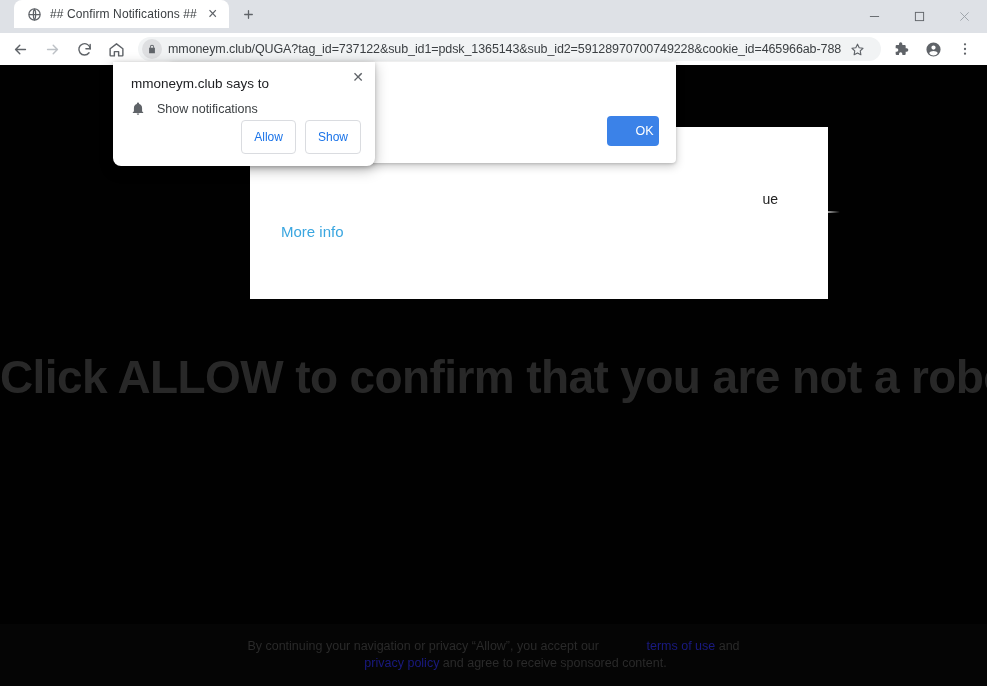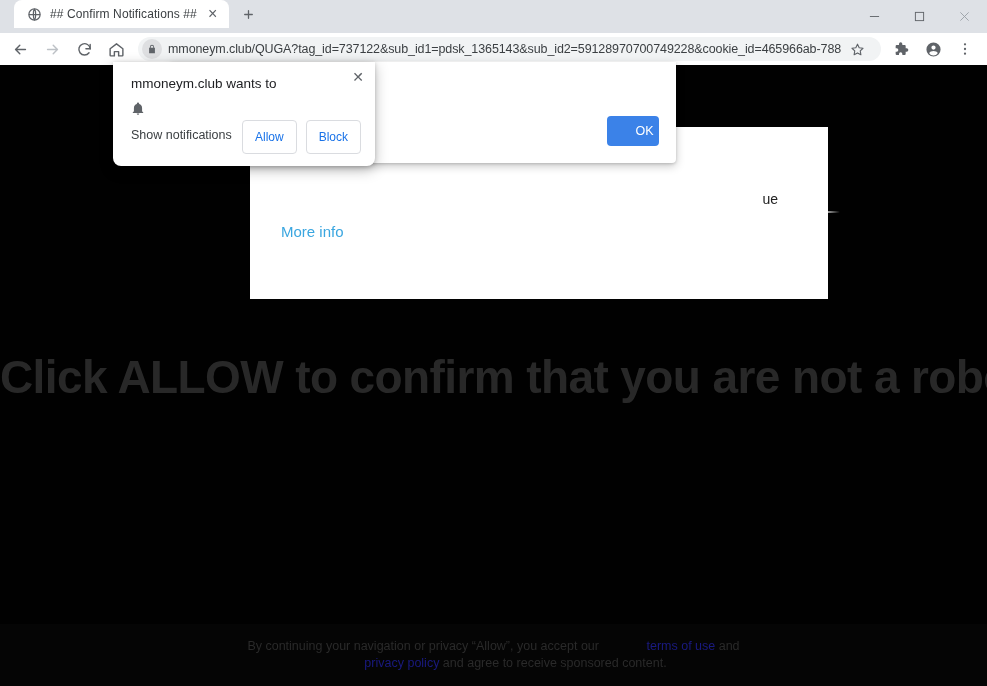"mmoneym.club wants to" div { text: wants -> says }
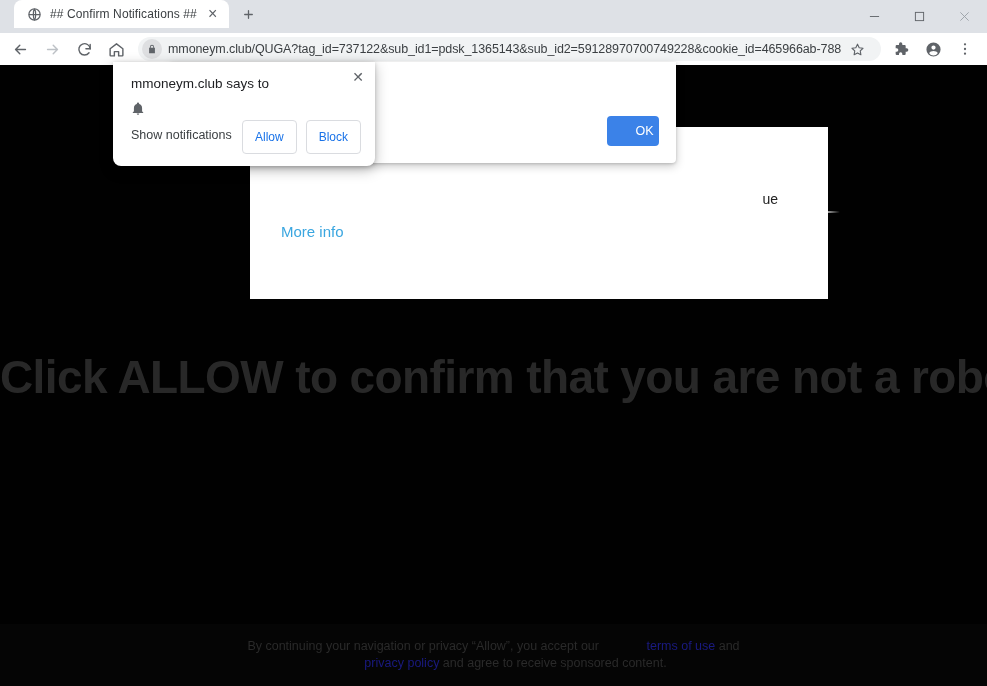"Show notifications" #perm-row { flex-direction: column -> none }
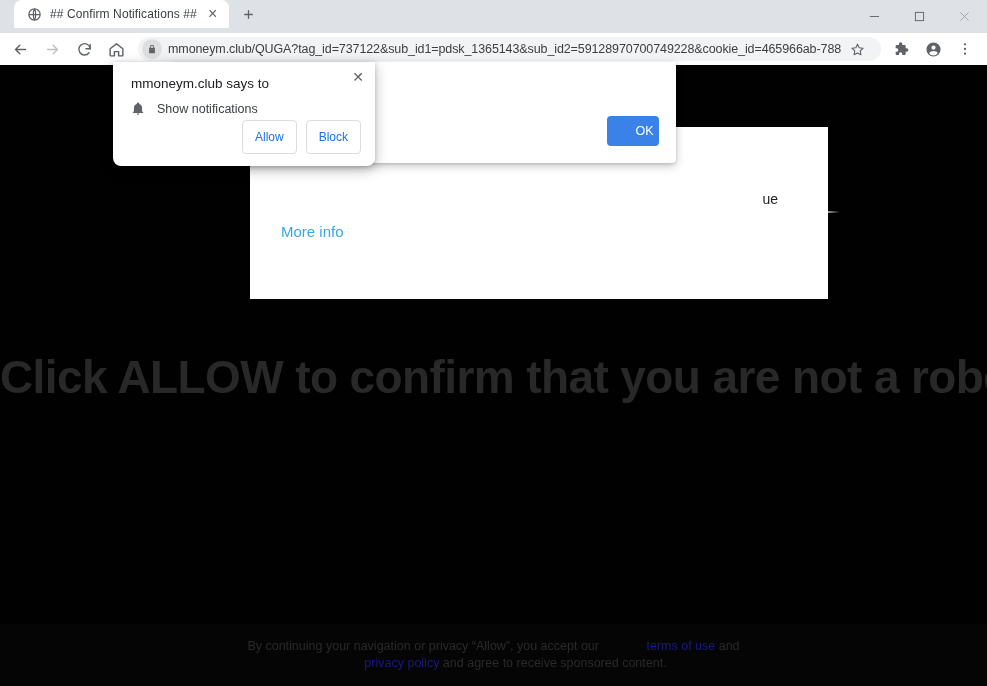"Block" button.perm-btn { text: Block -> Show }
